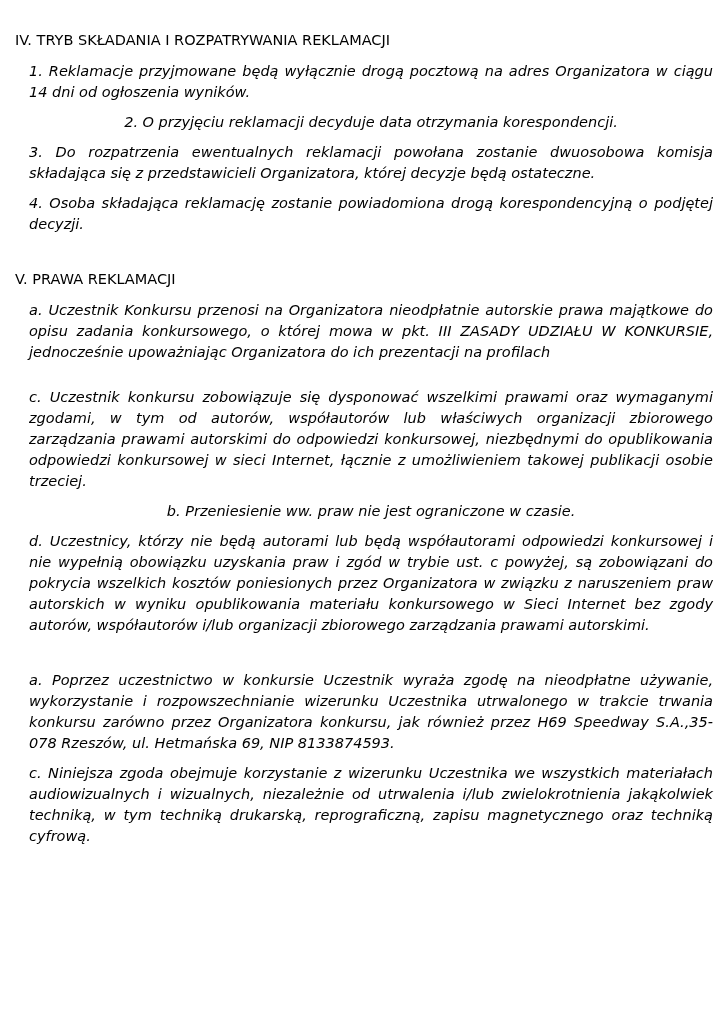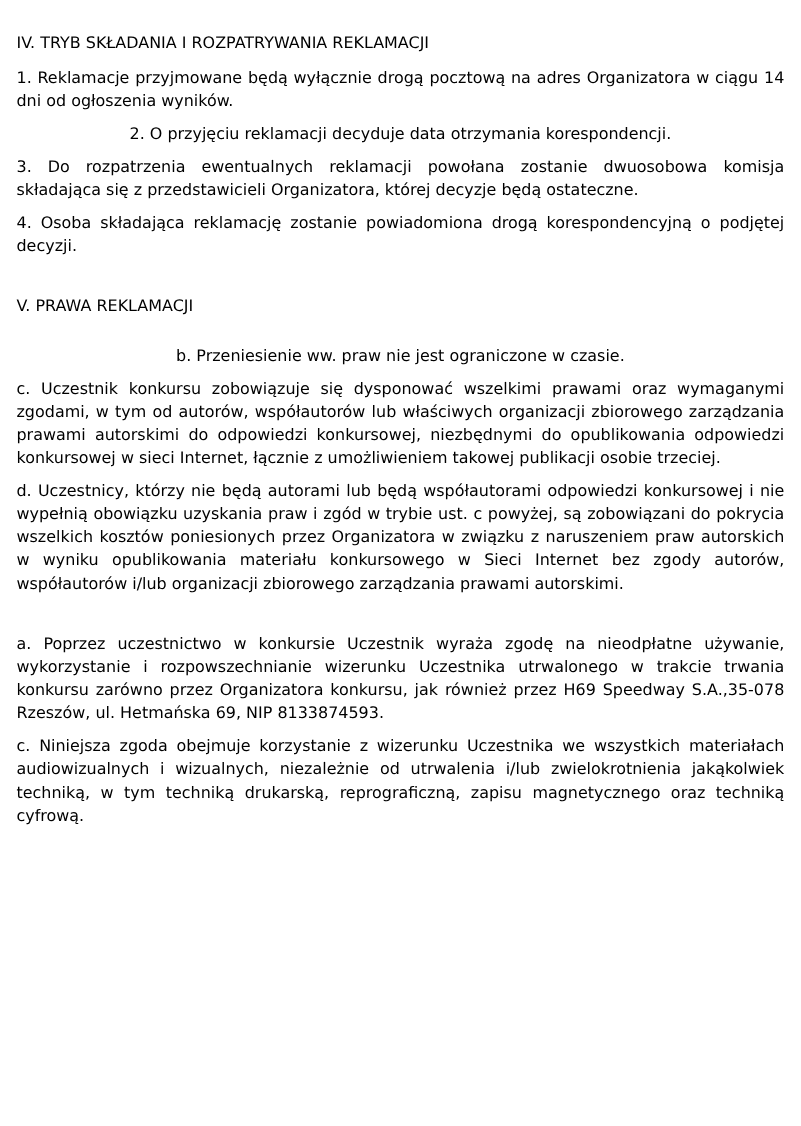"1. Reklamacje przyjmowane będą wyłącznie" .para { font-style: none -> italic; margin: 0 0 9px 0 -> 0 0 9px 14px }
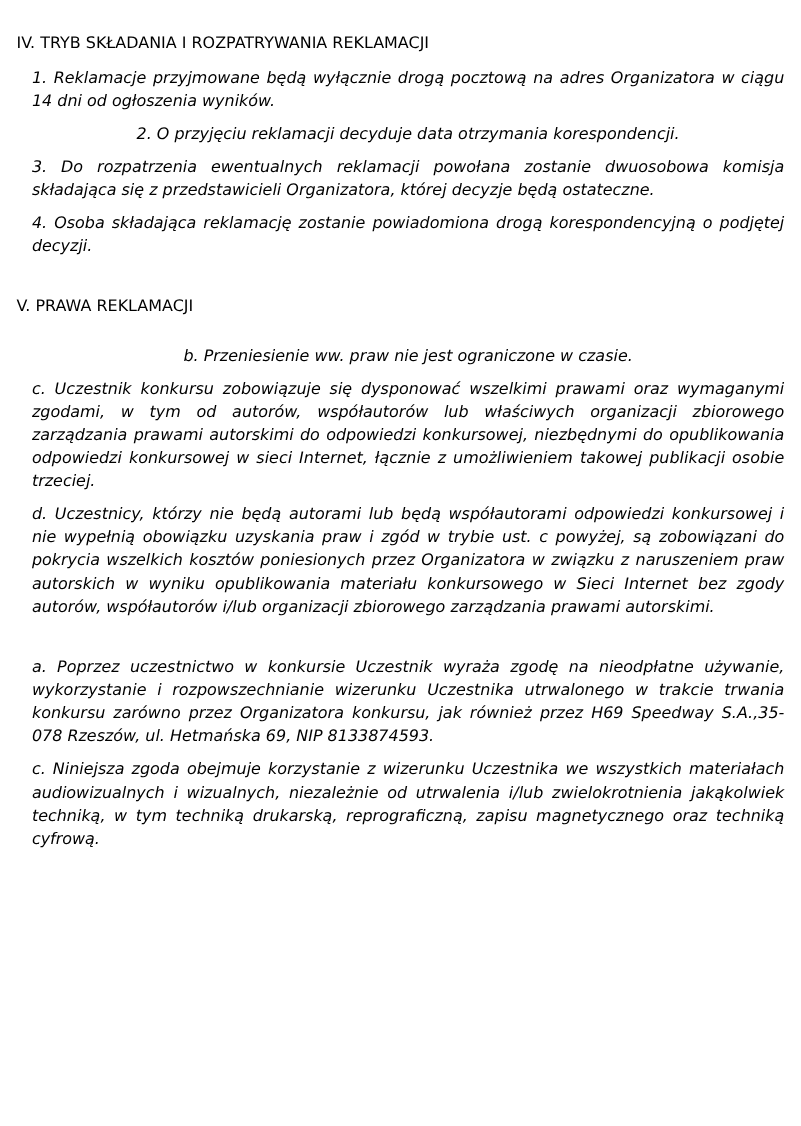"a. Uczestnik Konkursu przenosi na" p.para { html: none -> <p>a. Uczestnik Konkursu przenosi na Organizatora nieodpłatnie autorskie prawa majątkowe do opisu zadania konkursowego, o której mowa w pkt. III ZASADY UDZIAŁU W KONKURSIE, jednocześnie upoważniając Organizatora do ich prezentacji na profilach</p> }
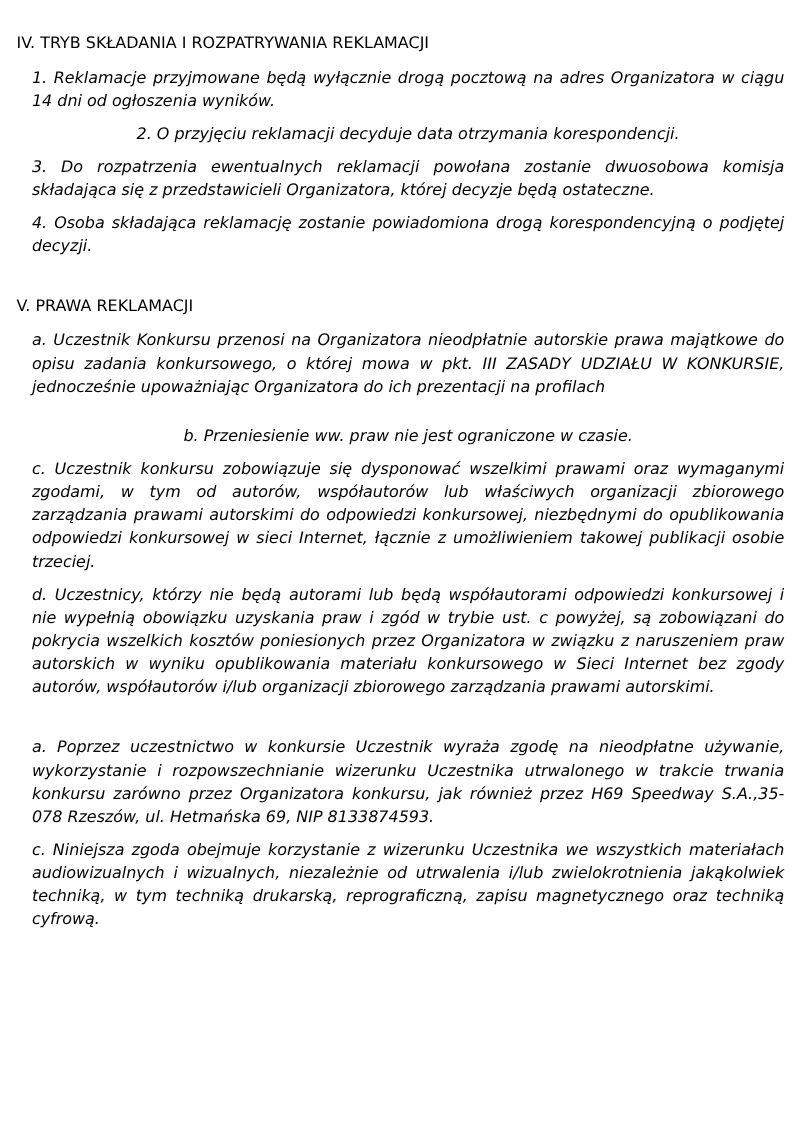"b. Przeniesienie ww. praw nie" p.para { order: before "c. Uczestnik konkursu zobowiązuje się" -> after "c. Uczestnik konkursu zobowiązuje się" }
